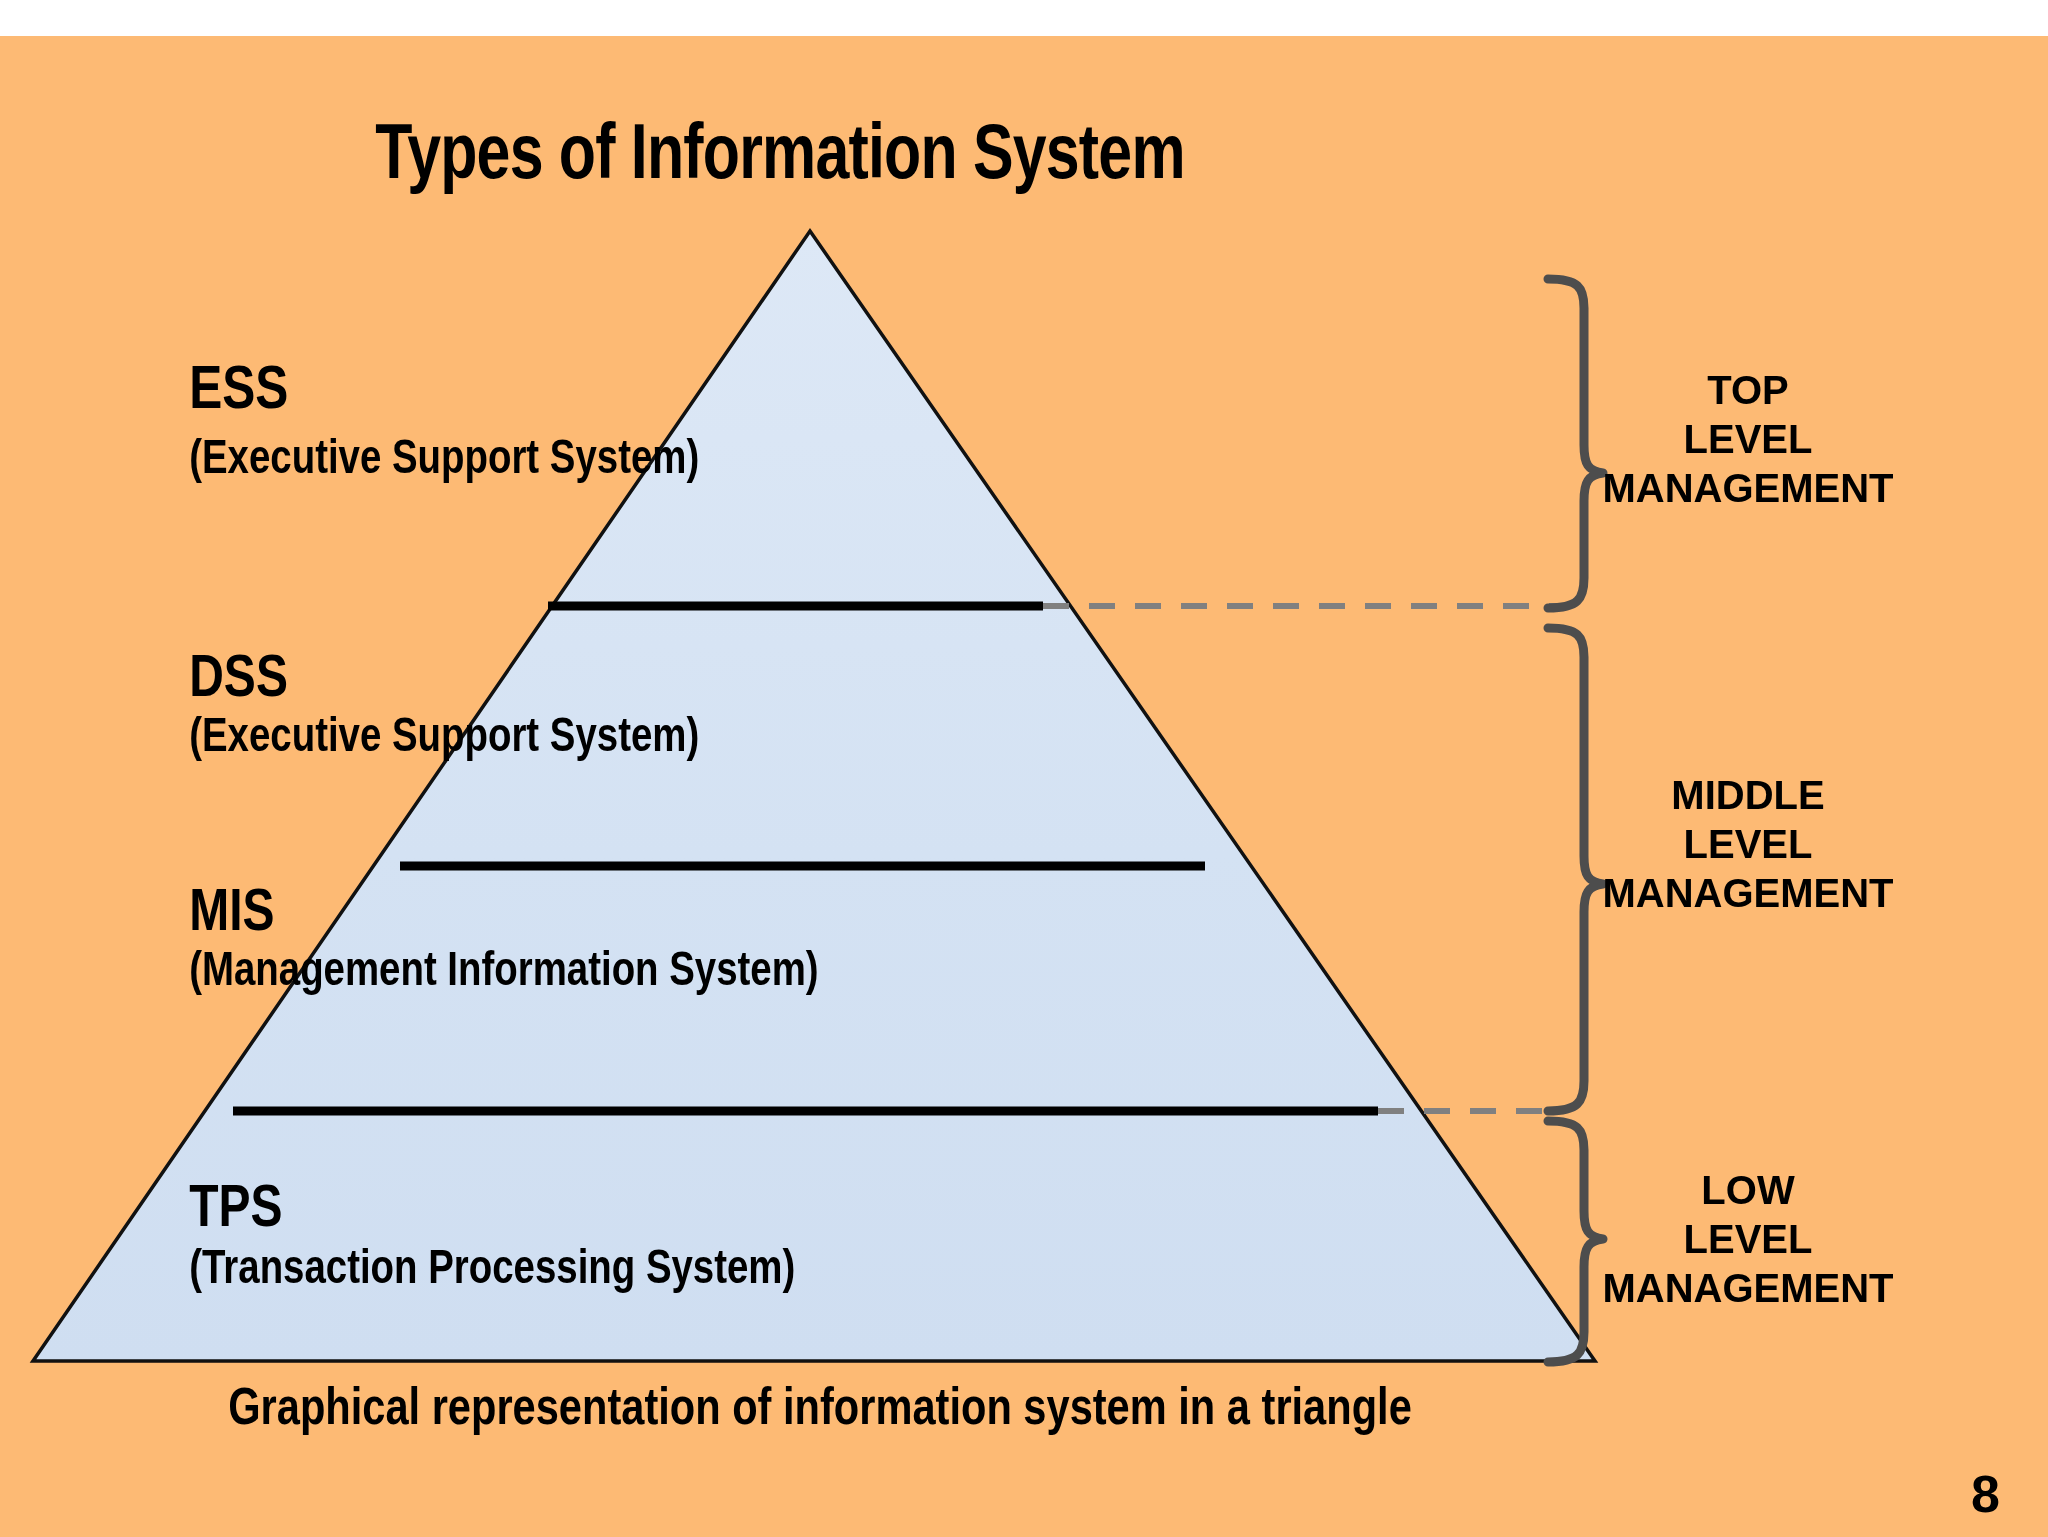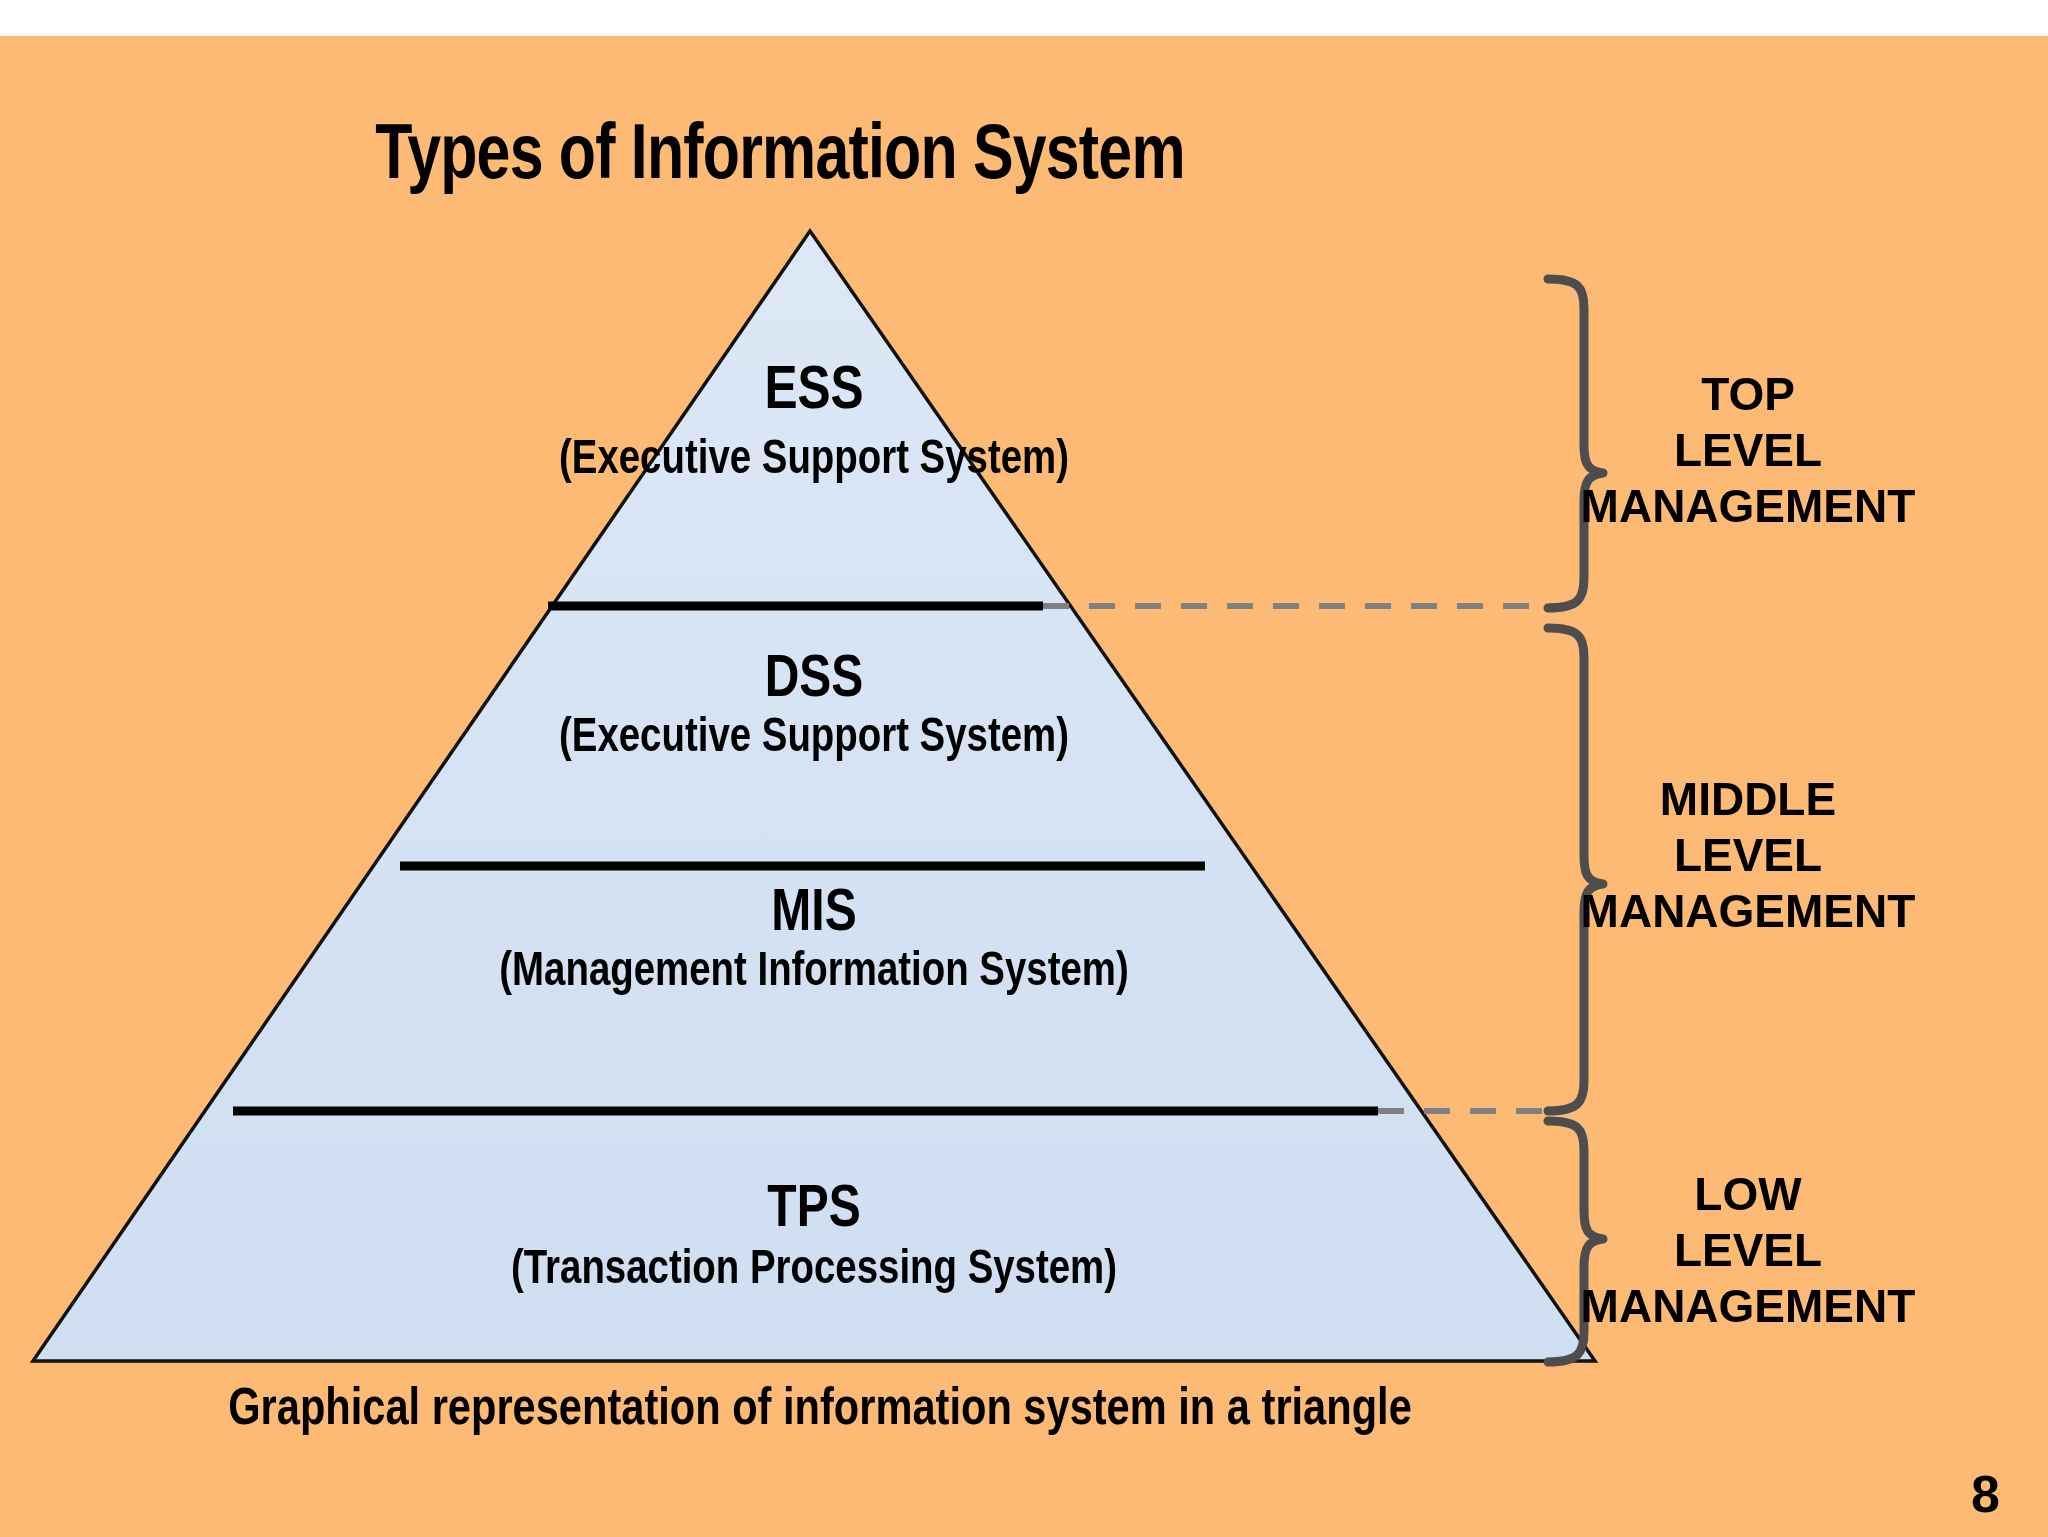"ESS" .tier { text-align: center -> none }
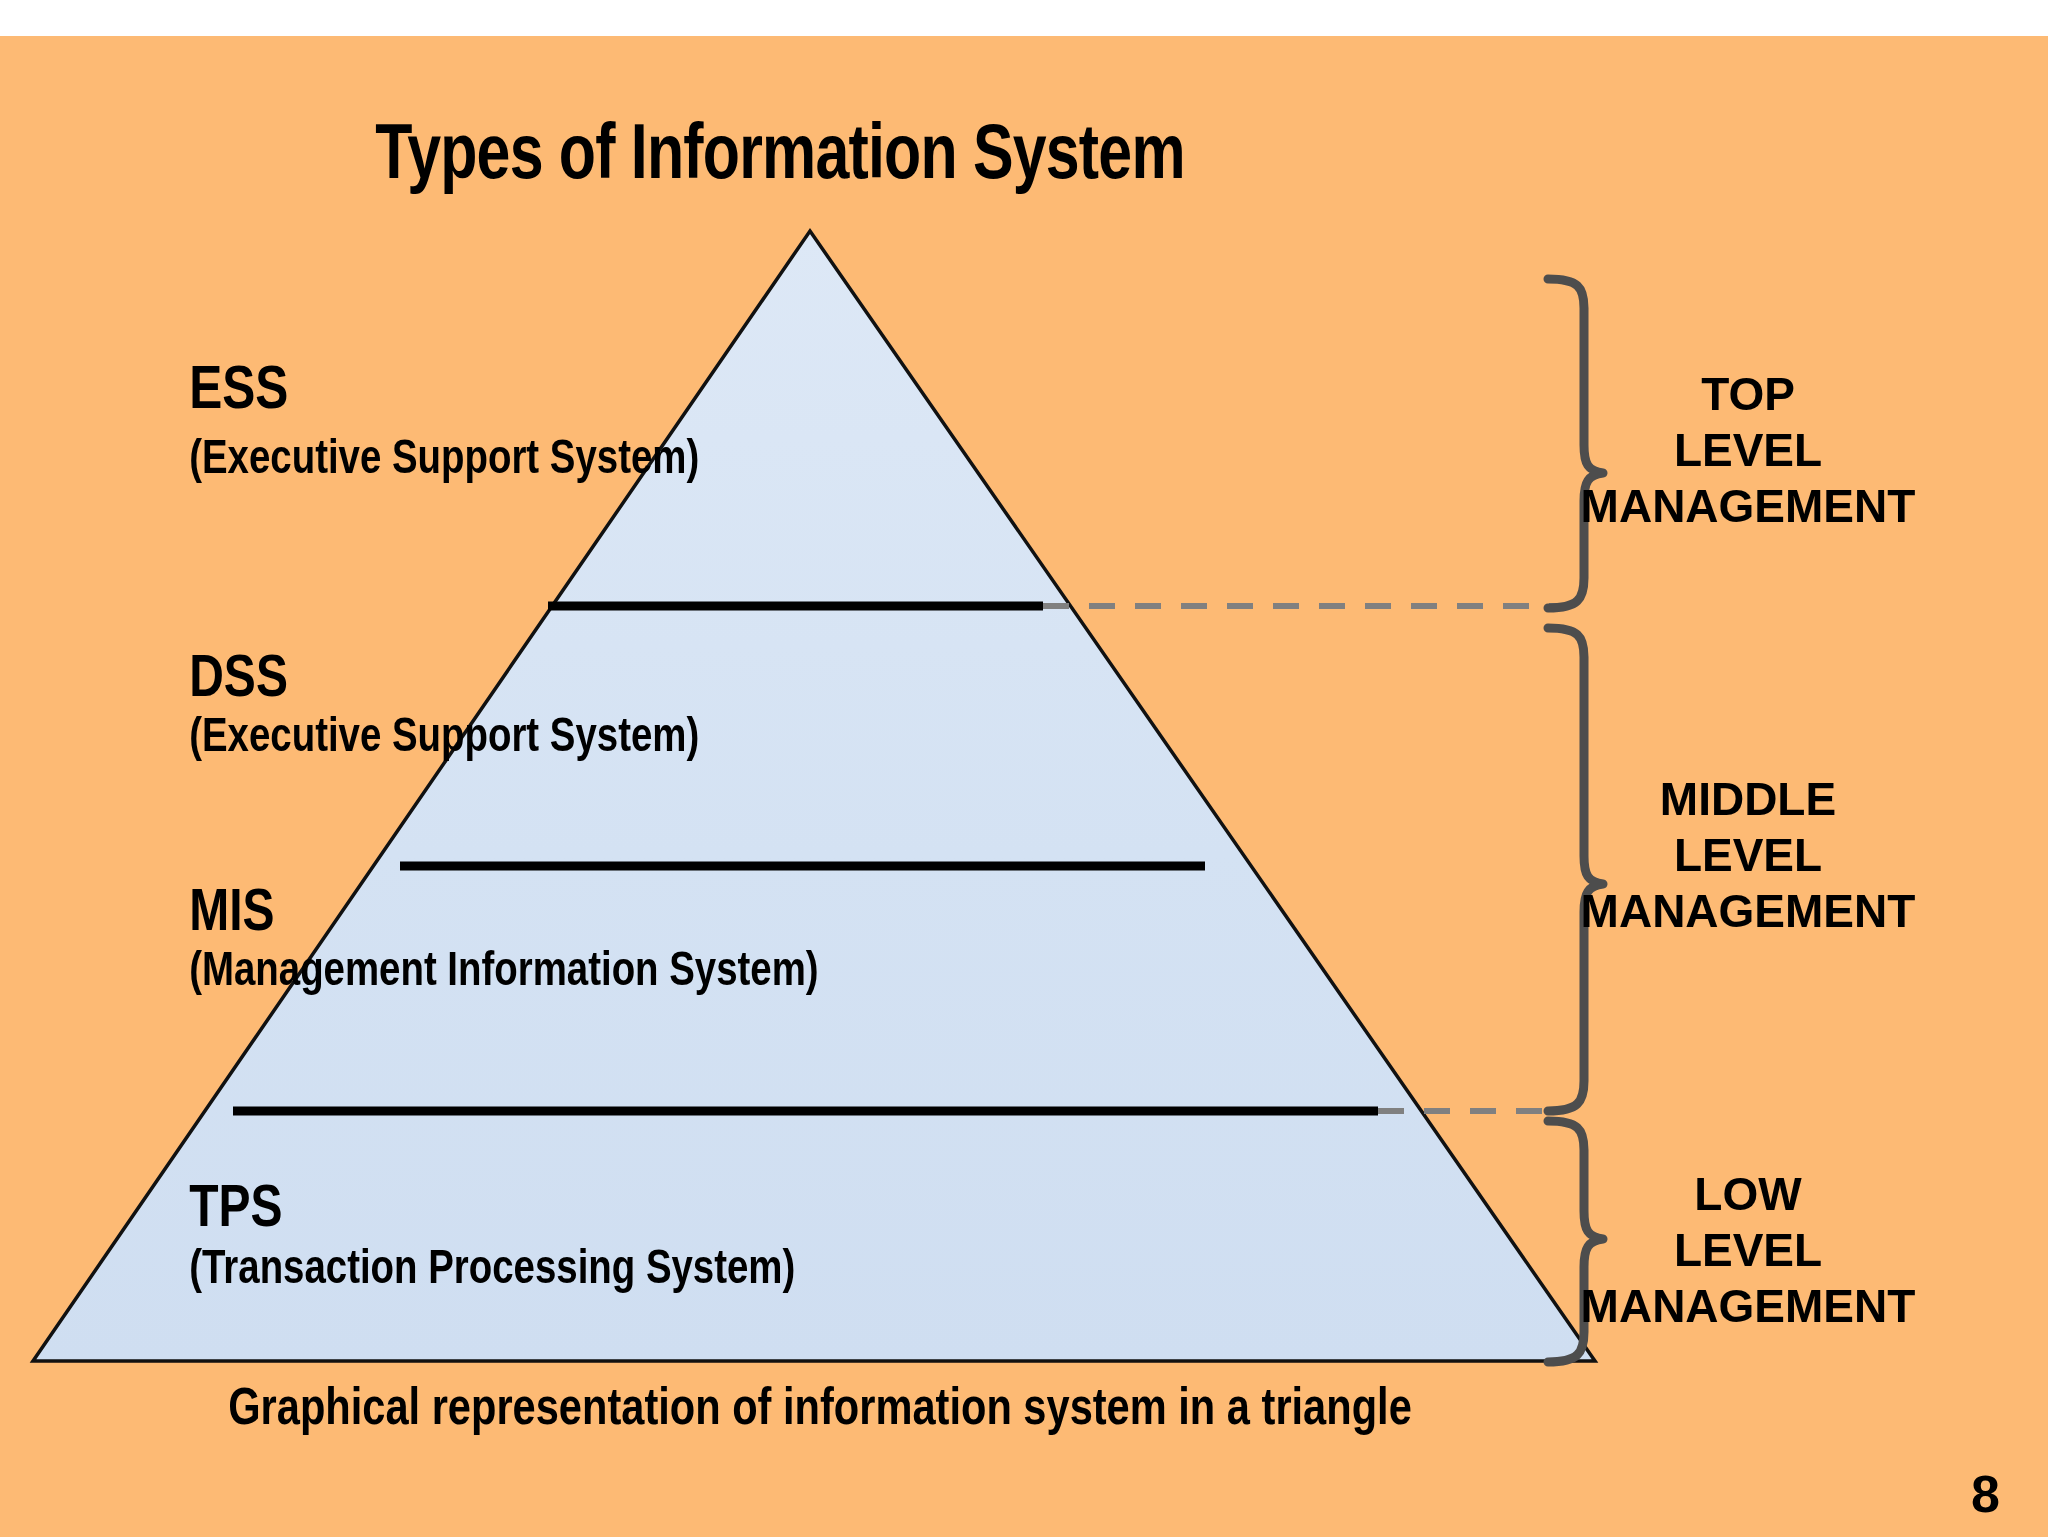"TOP" .mgmt-label { font-size: 46px -> 40px }
